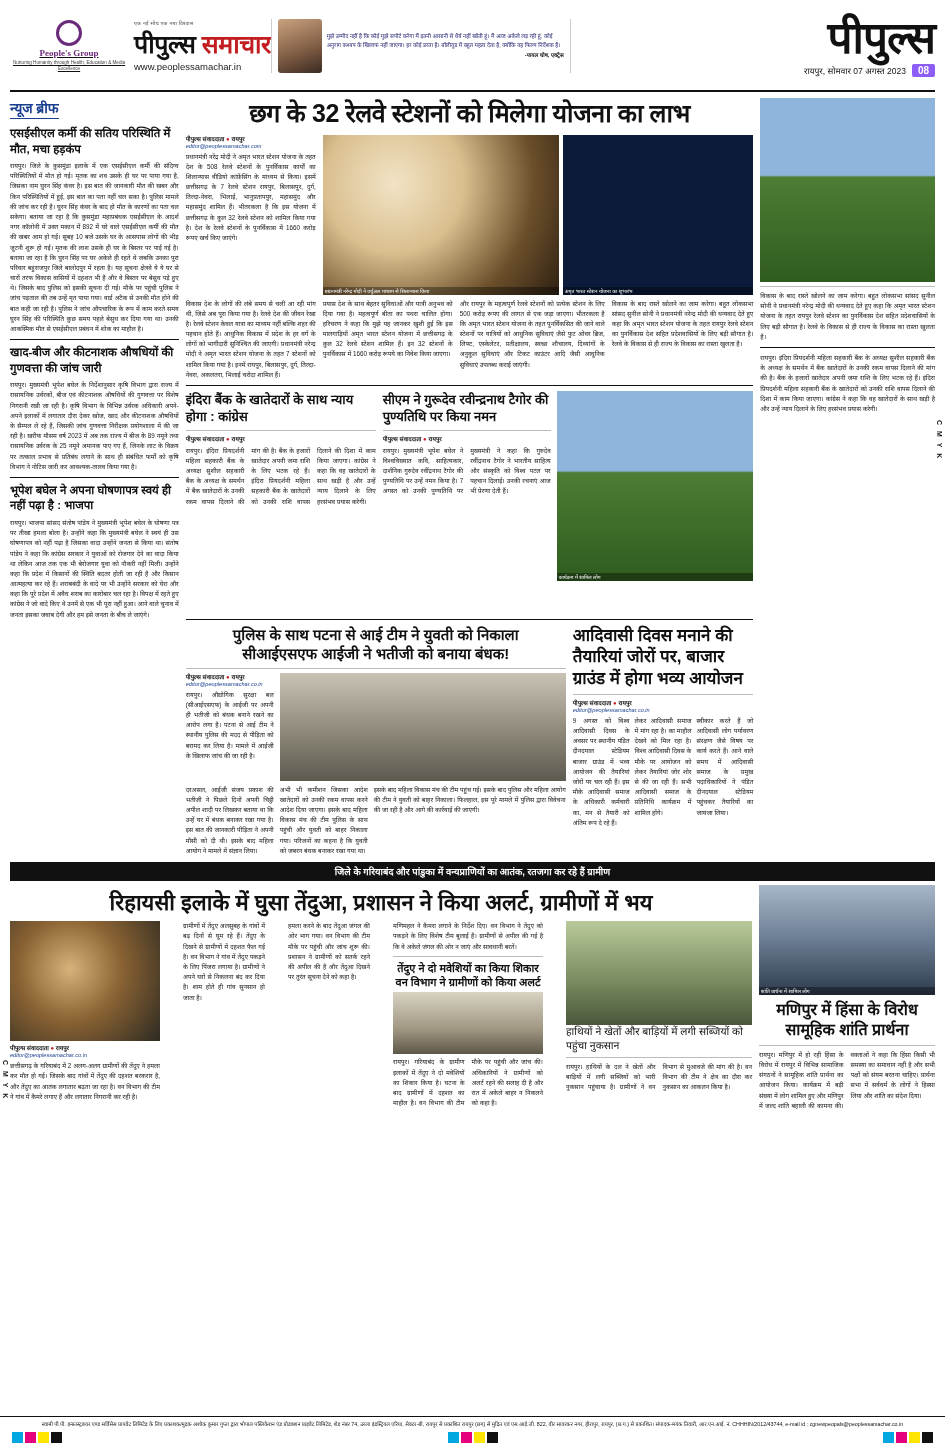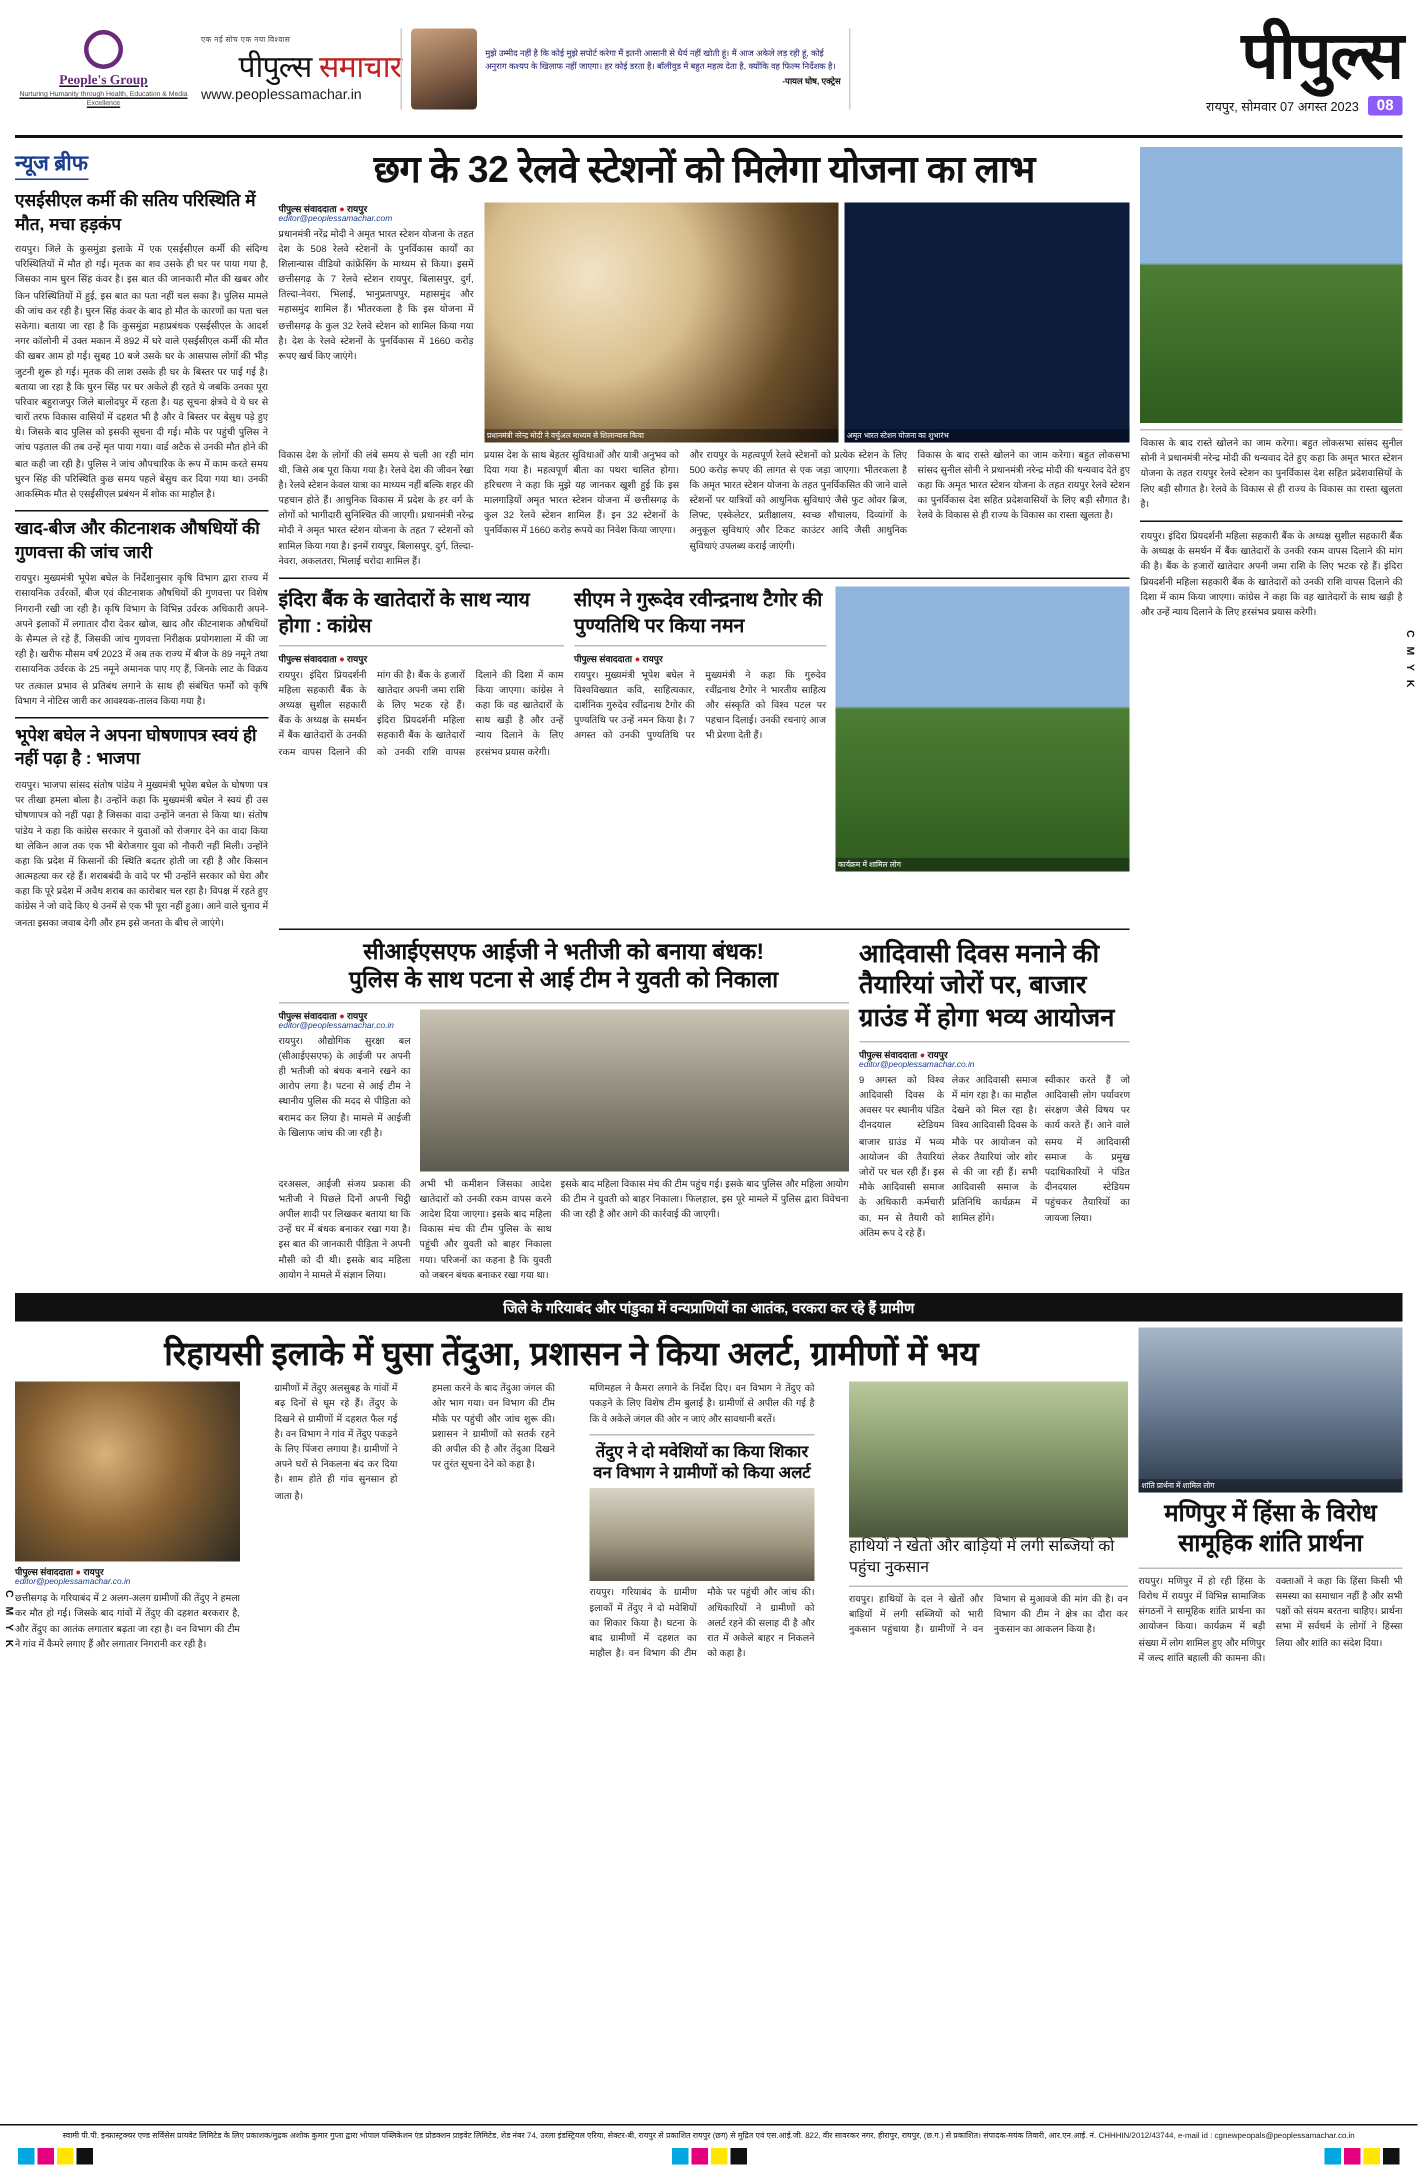"पीपुल्स समाचार" .mh-brand .nm { font-size: 20px -> 25px; font-weight: normal -> bold; margin-left: 25px -> none }
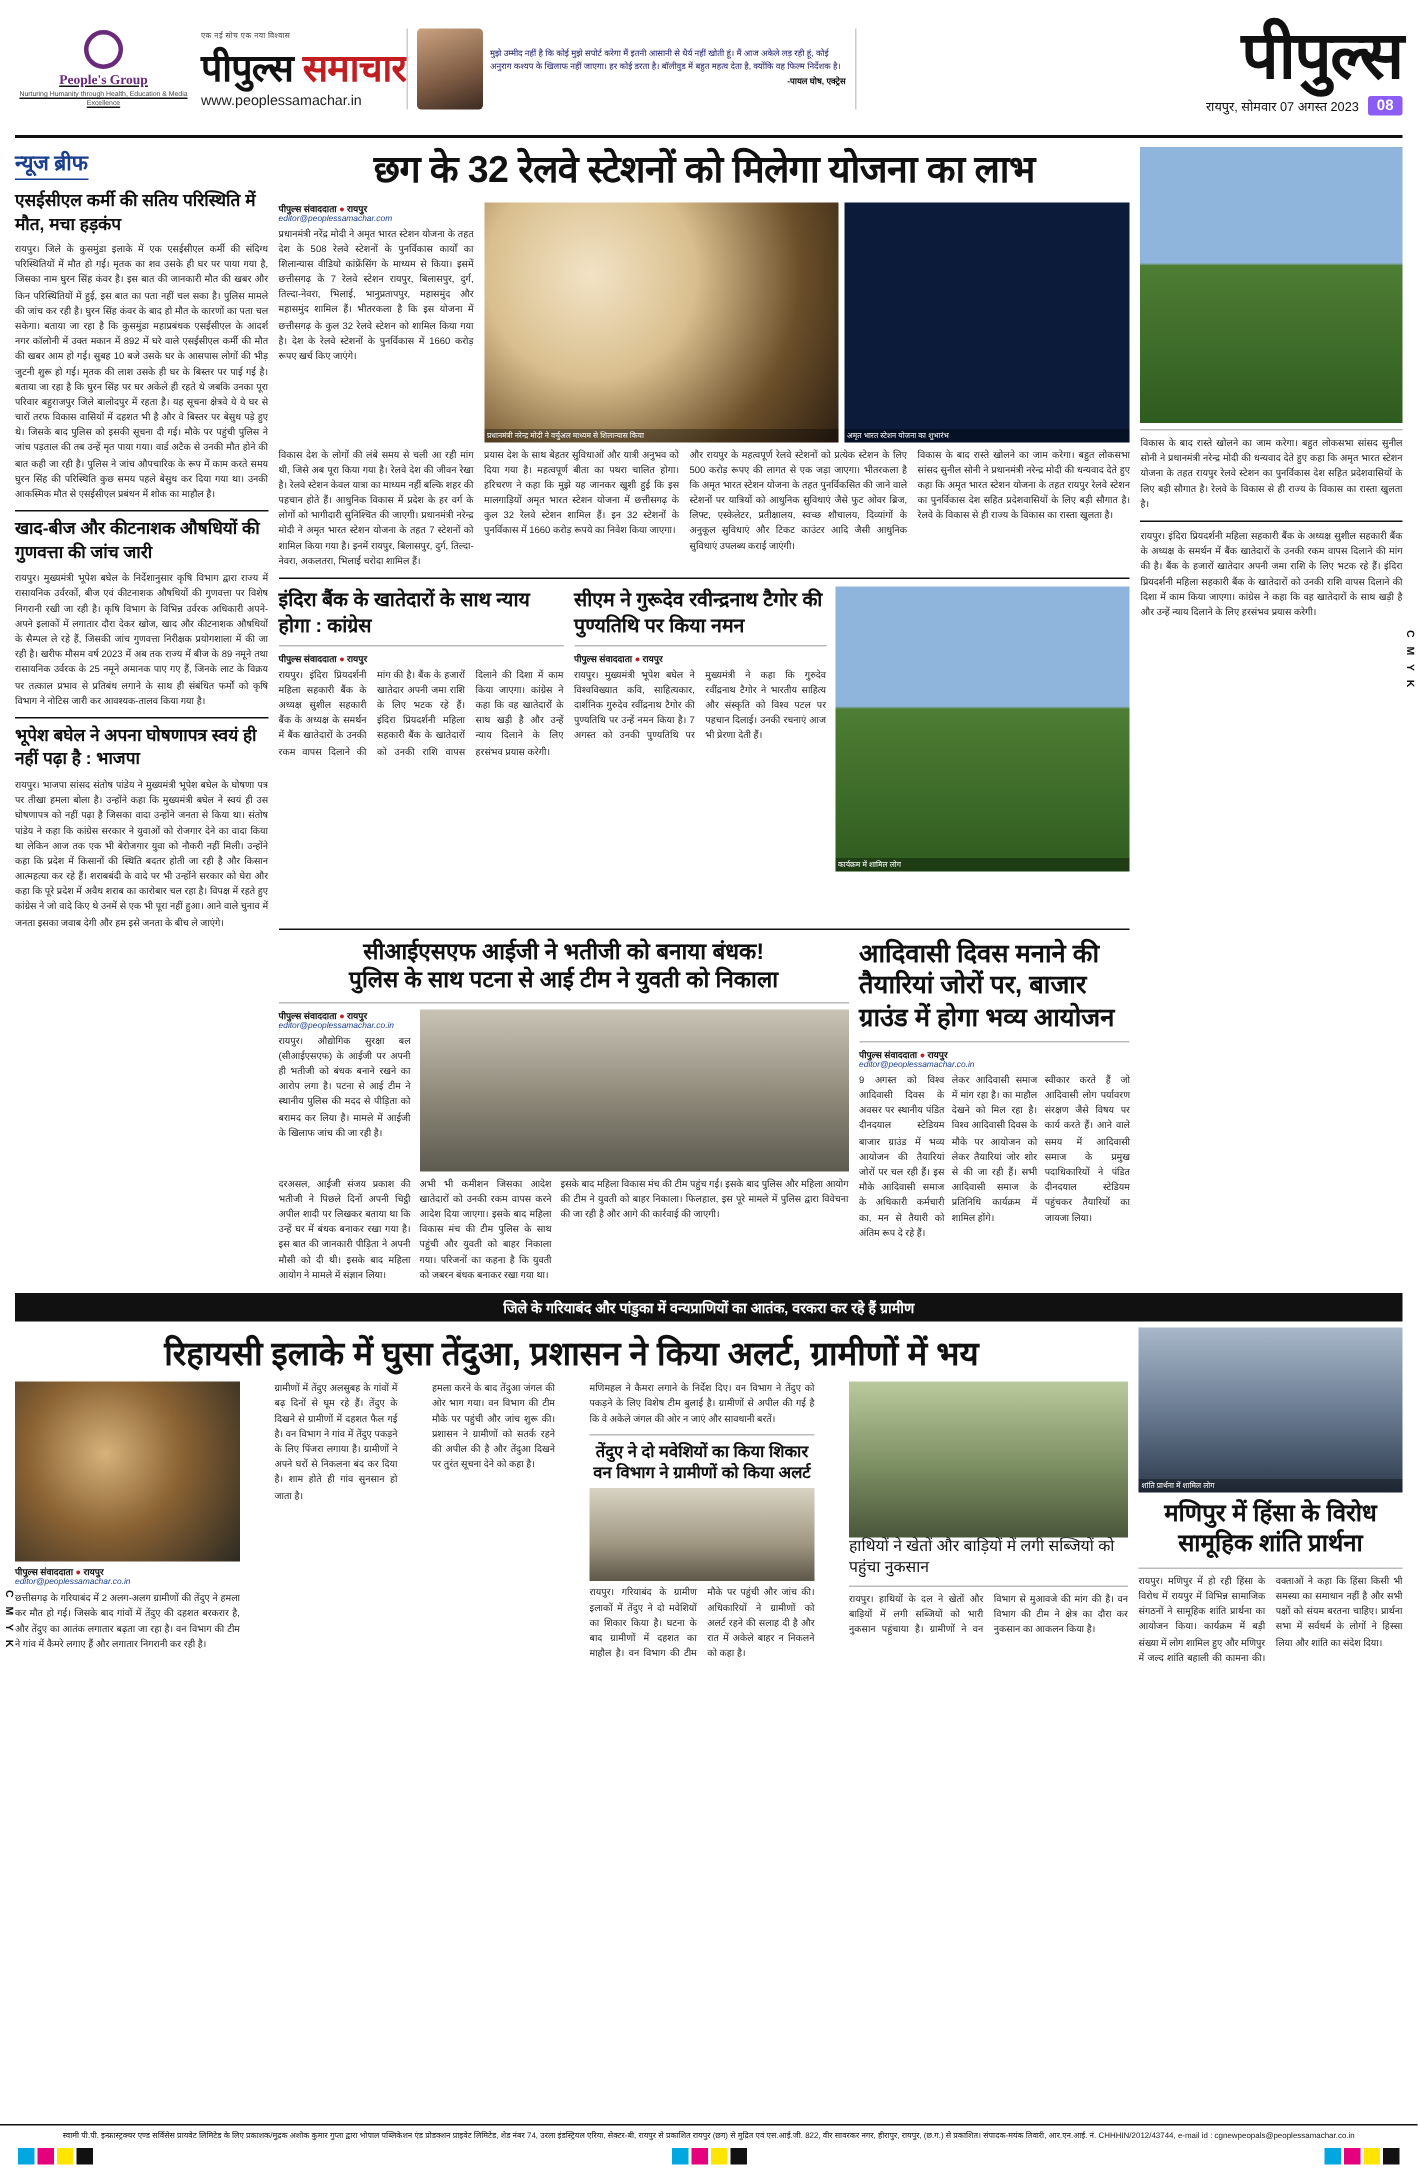"सीआईएसएफ आईजी ने भतीजी को" div.hl-b { order: before "पुलिस के साथ पटना से" -> after "पुलिस के साथ पटना से" }
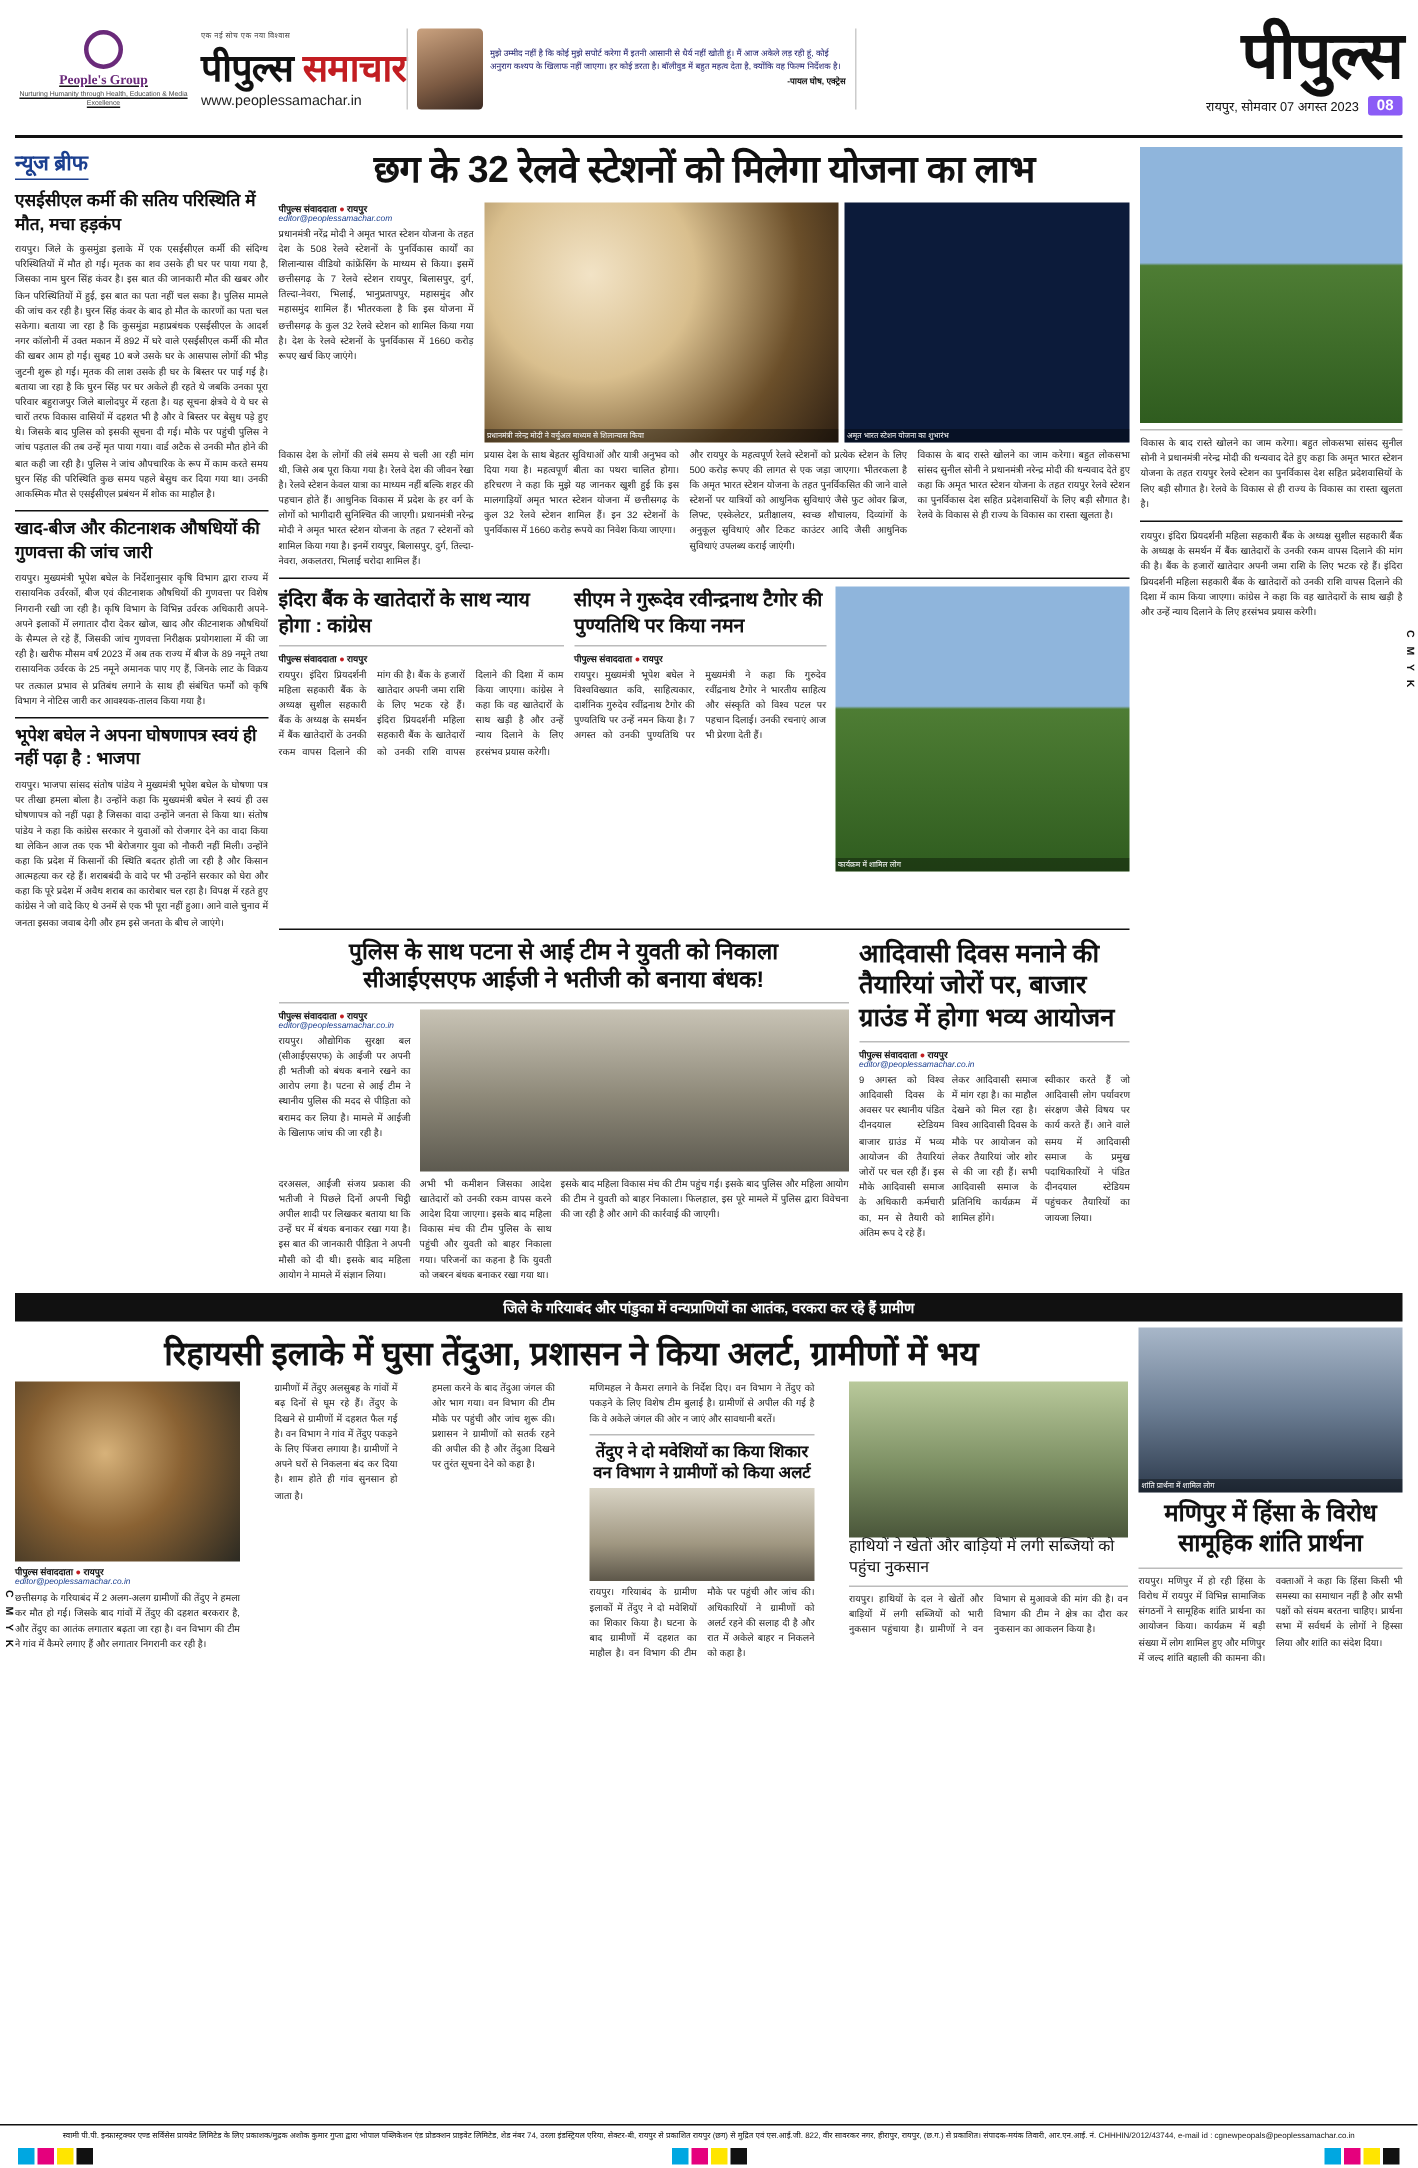"जिले के गरियाबंद और पांडुका" div.band { text: वरकरा -> रतजगा }
